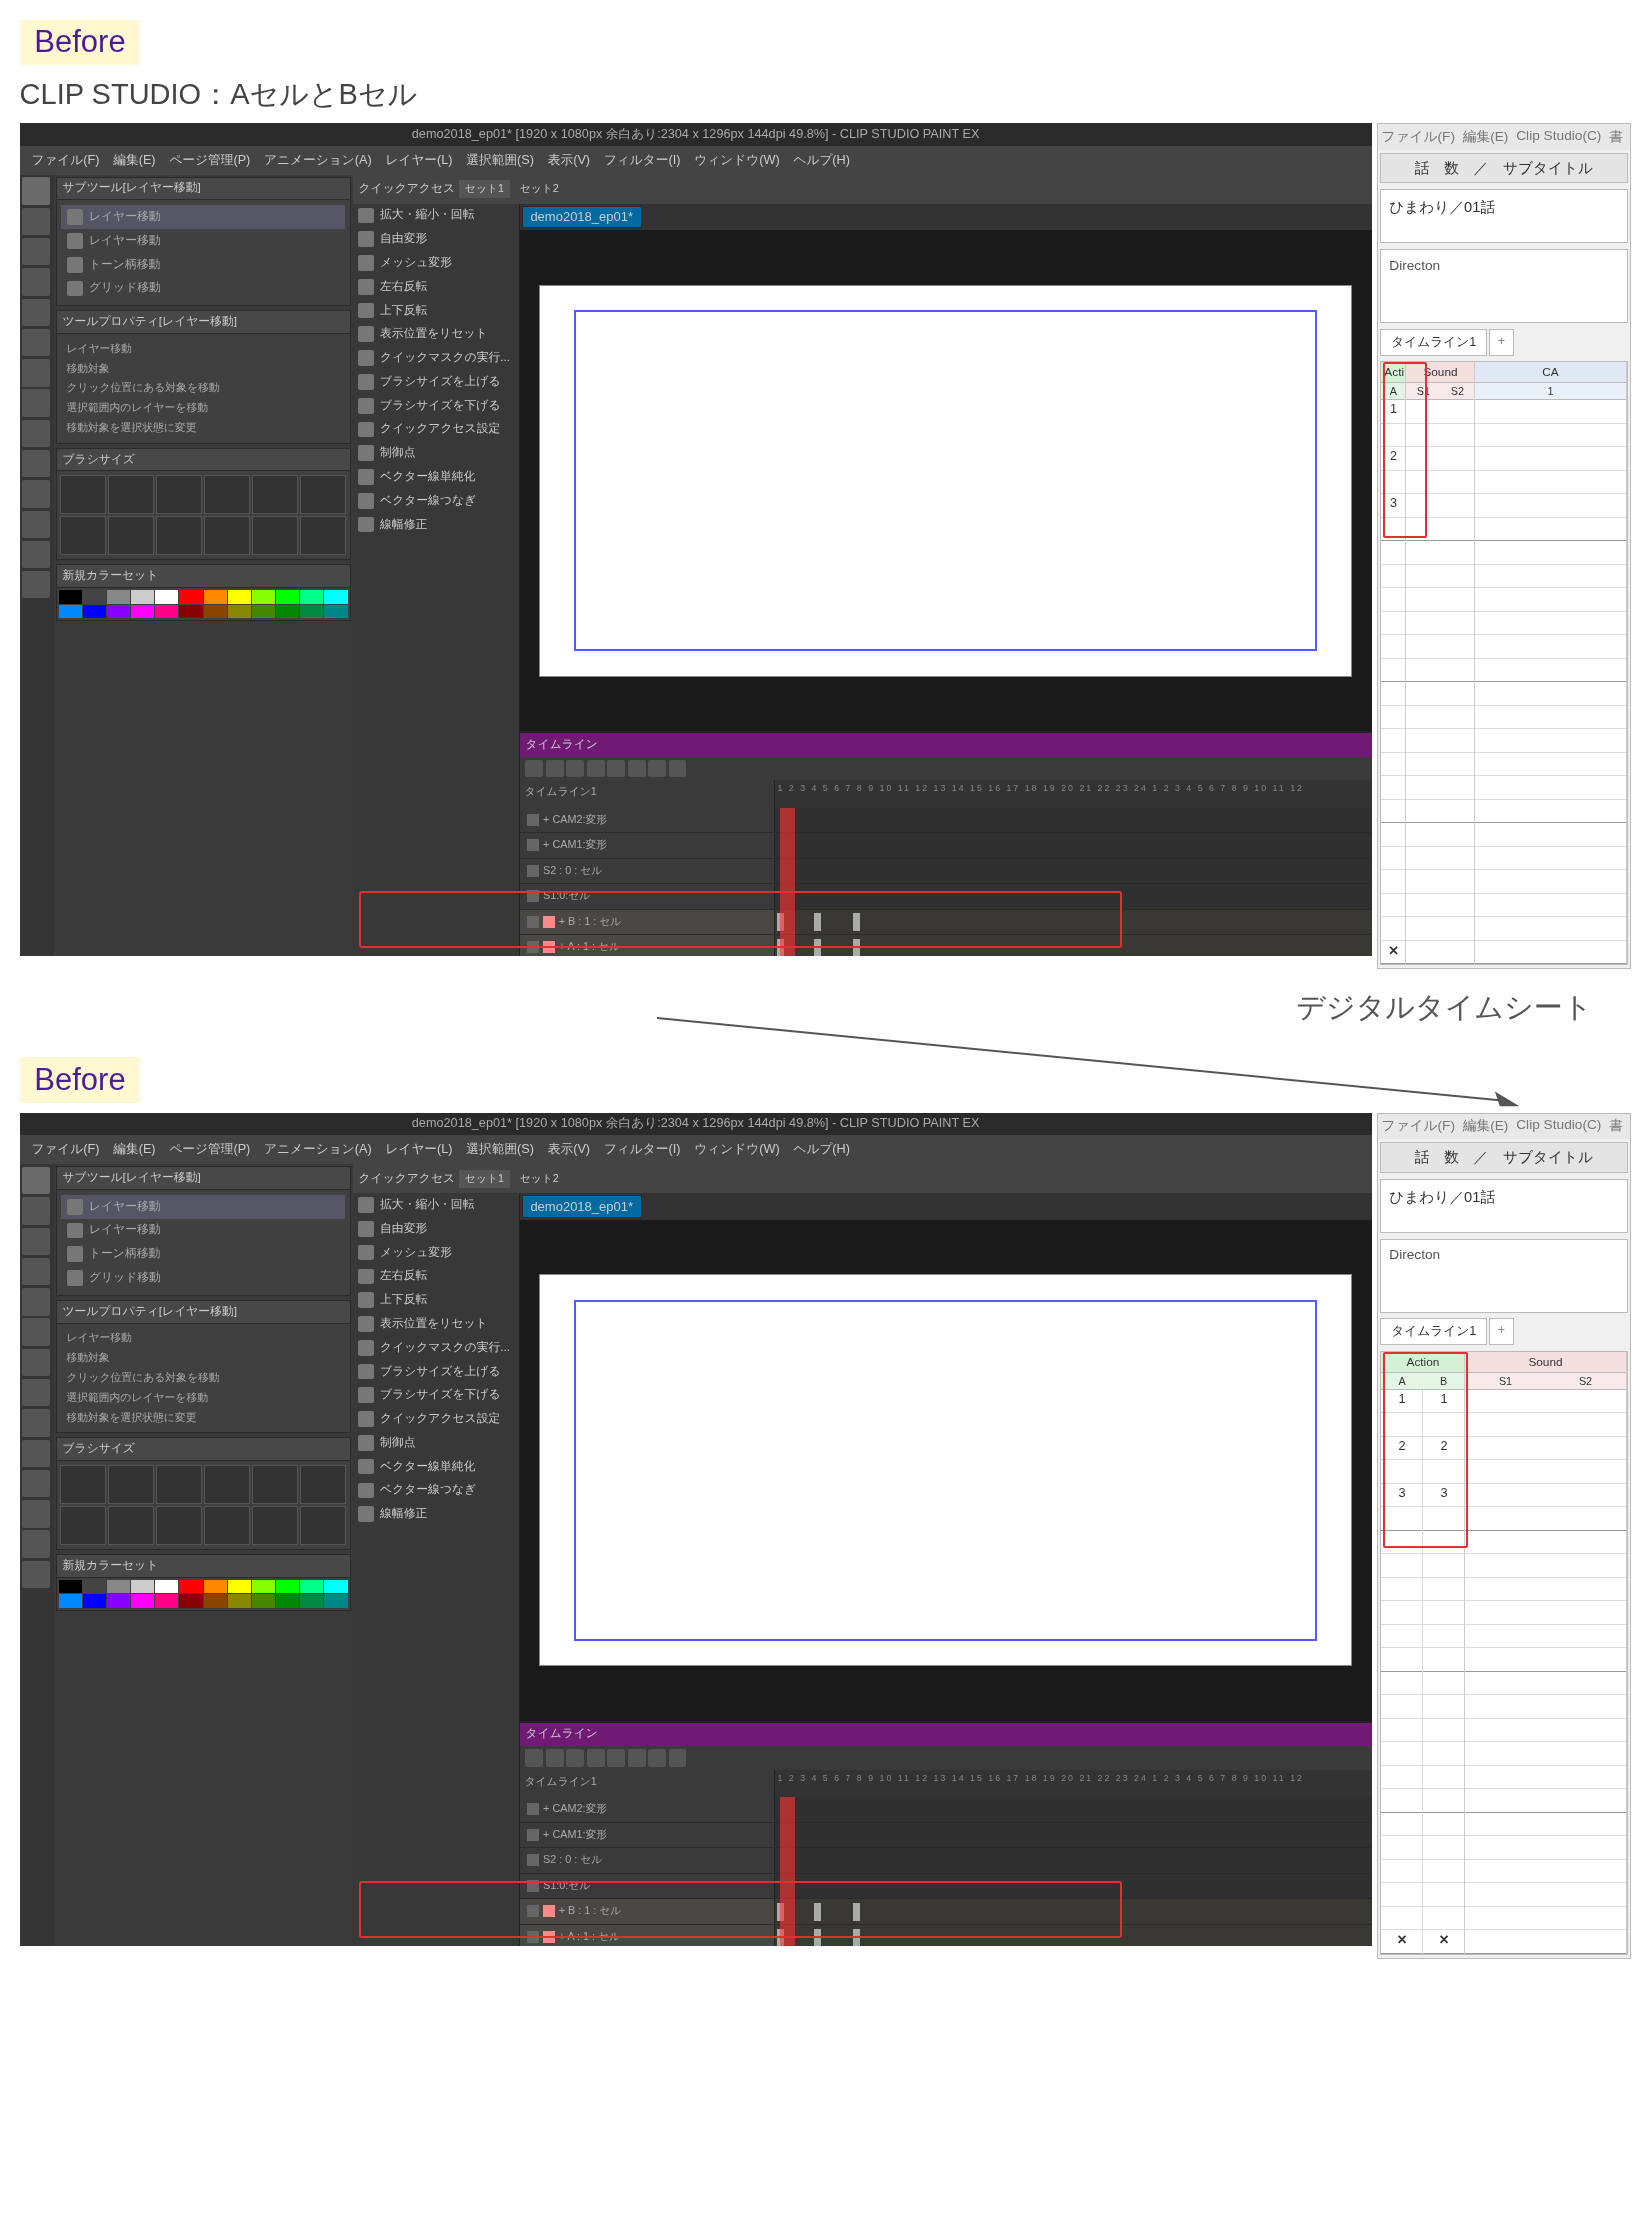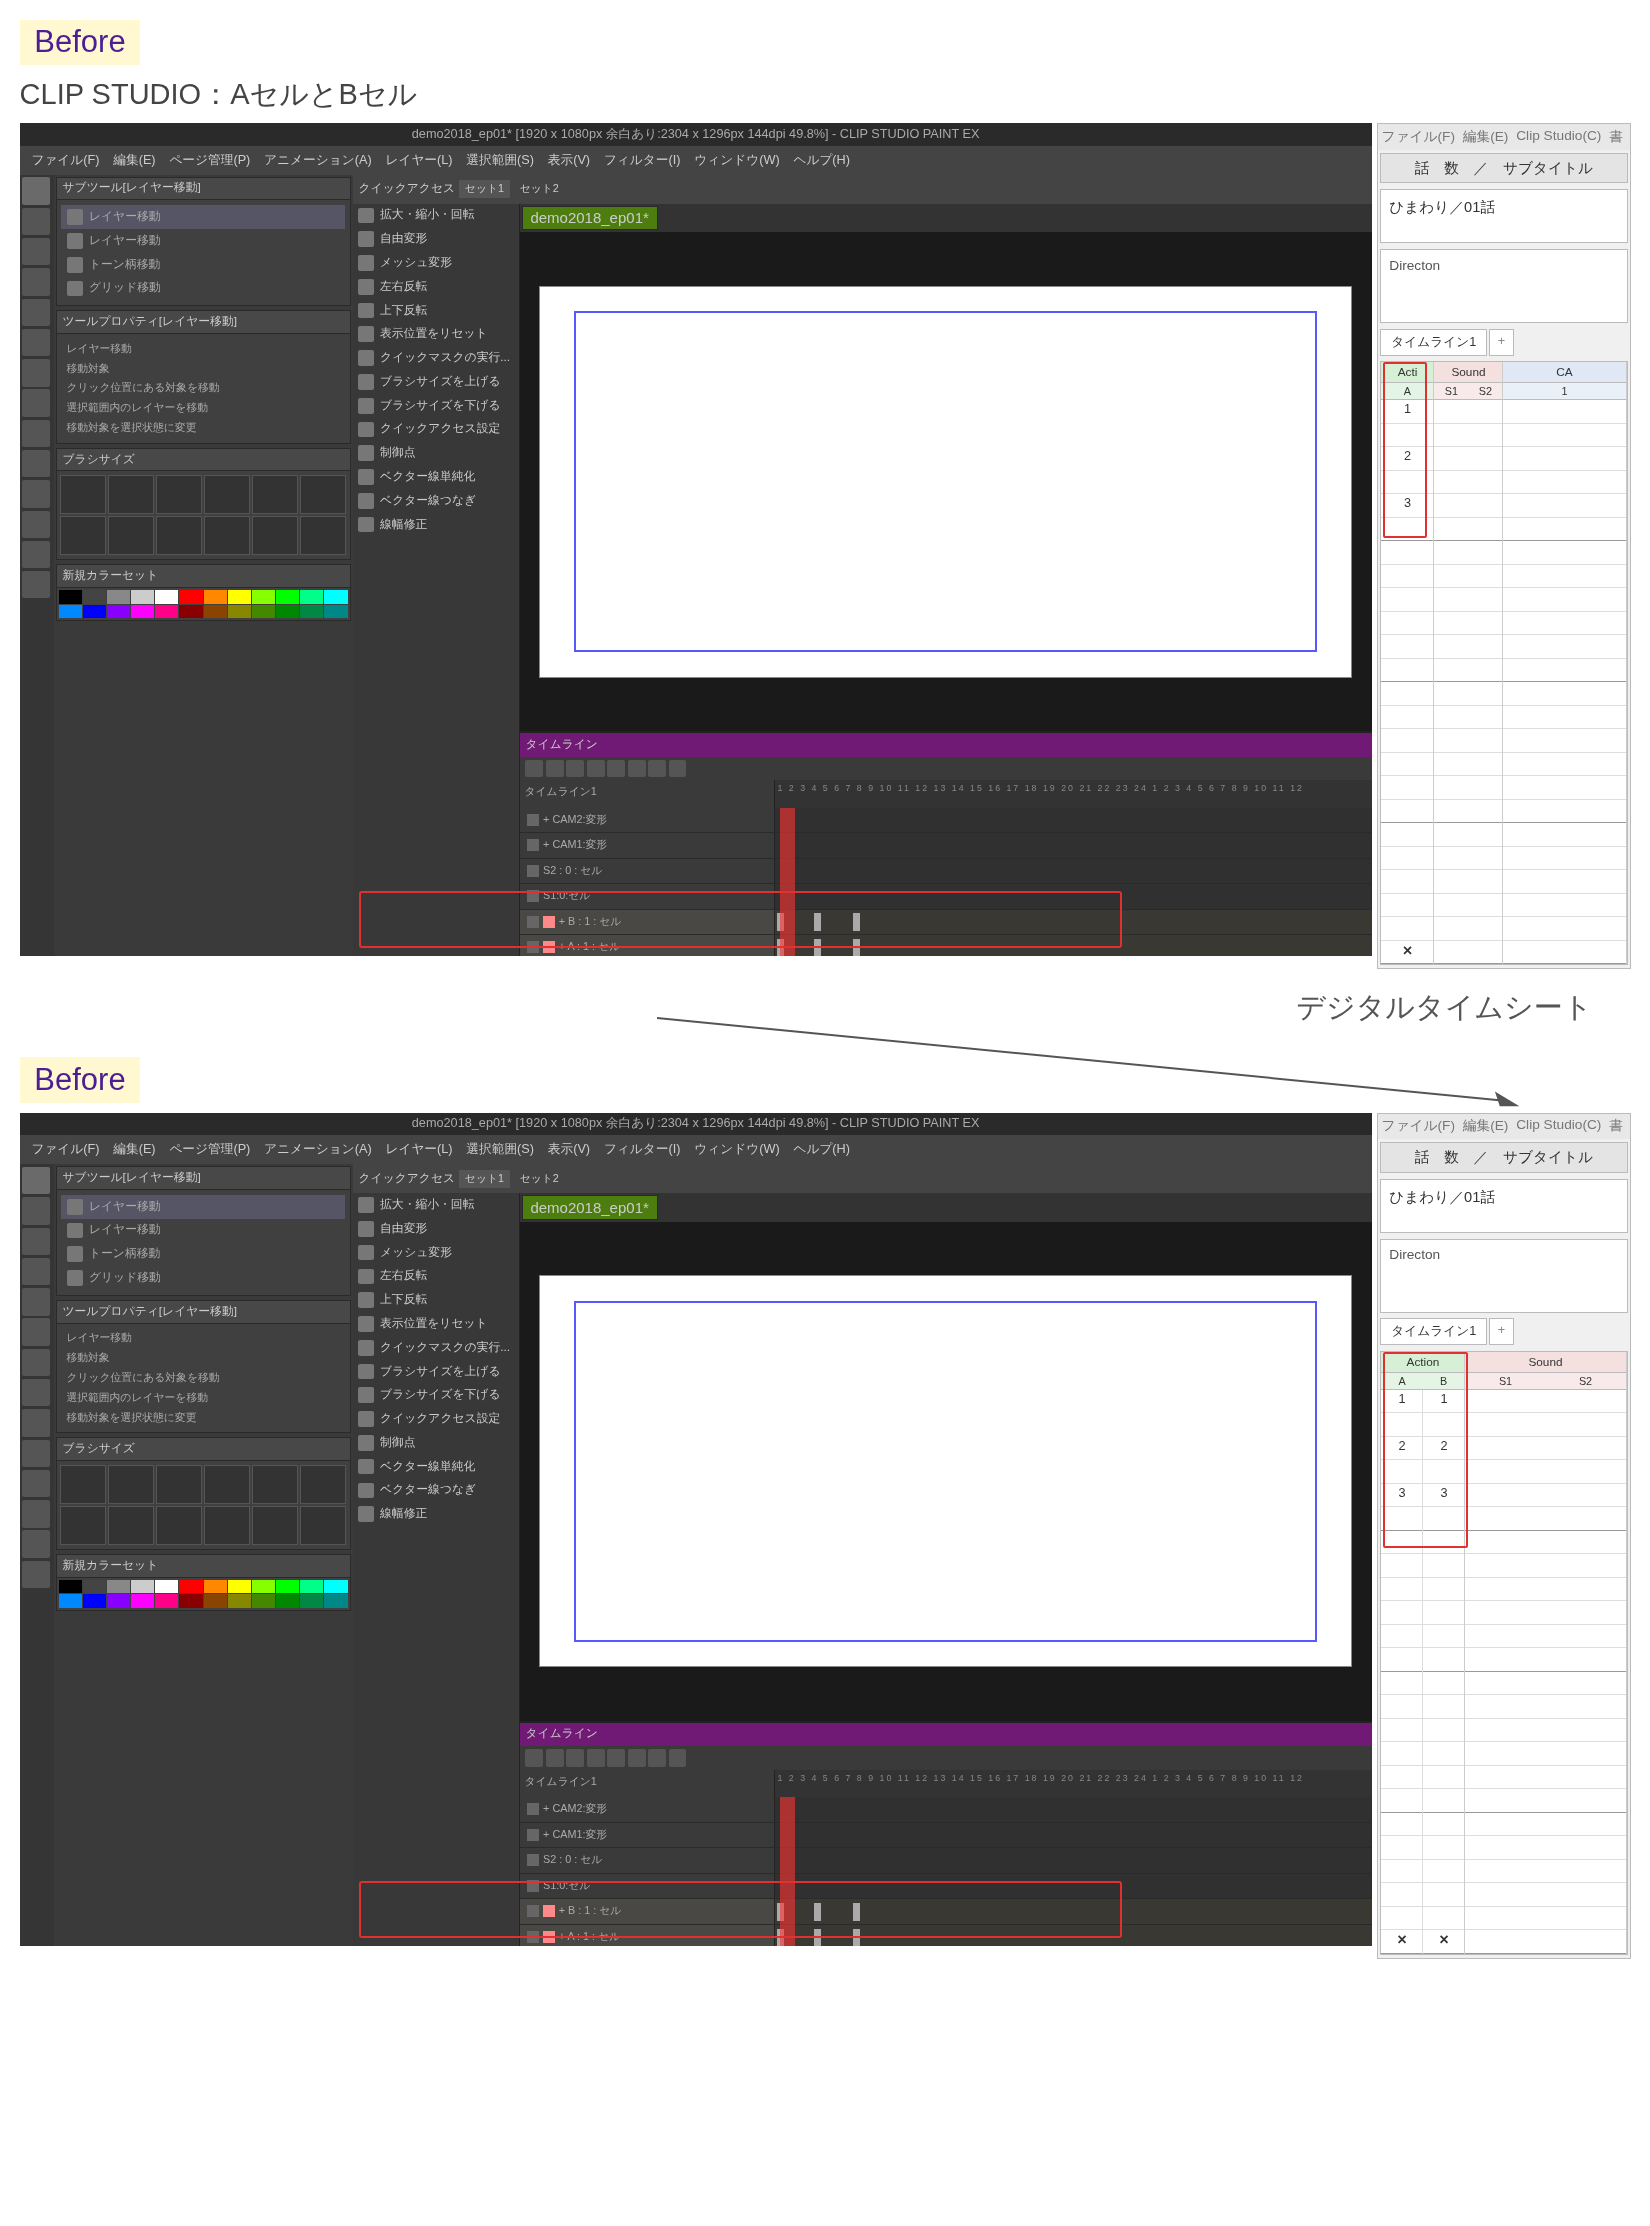"demo2018_ep01*" .canvas-tab { background: #4d7c0f -> #0369a1; font-size: 15px -> 13px }
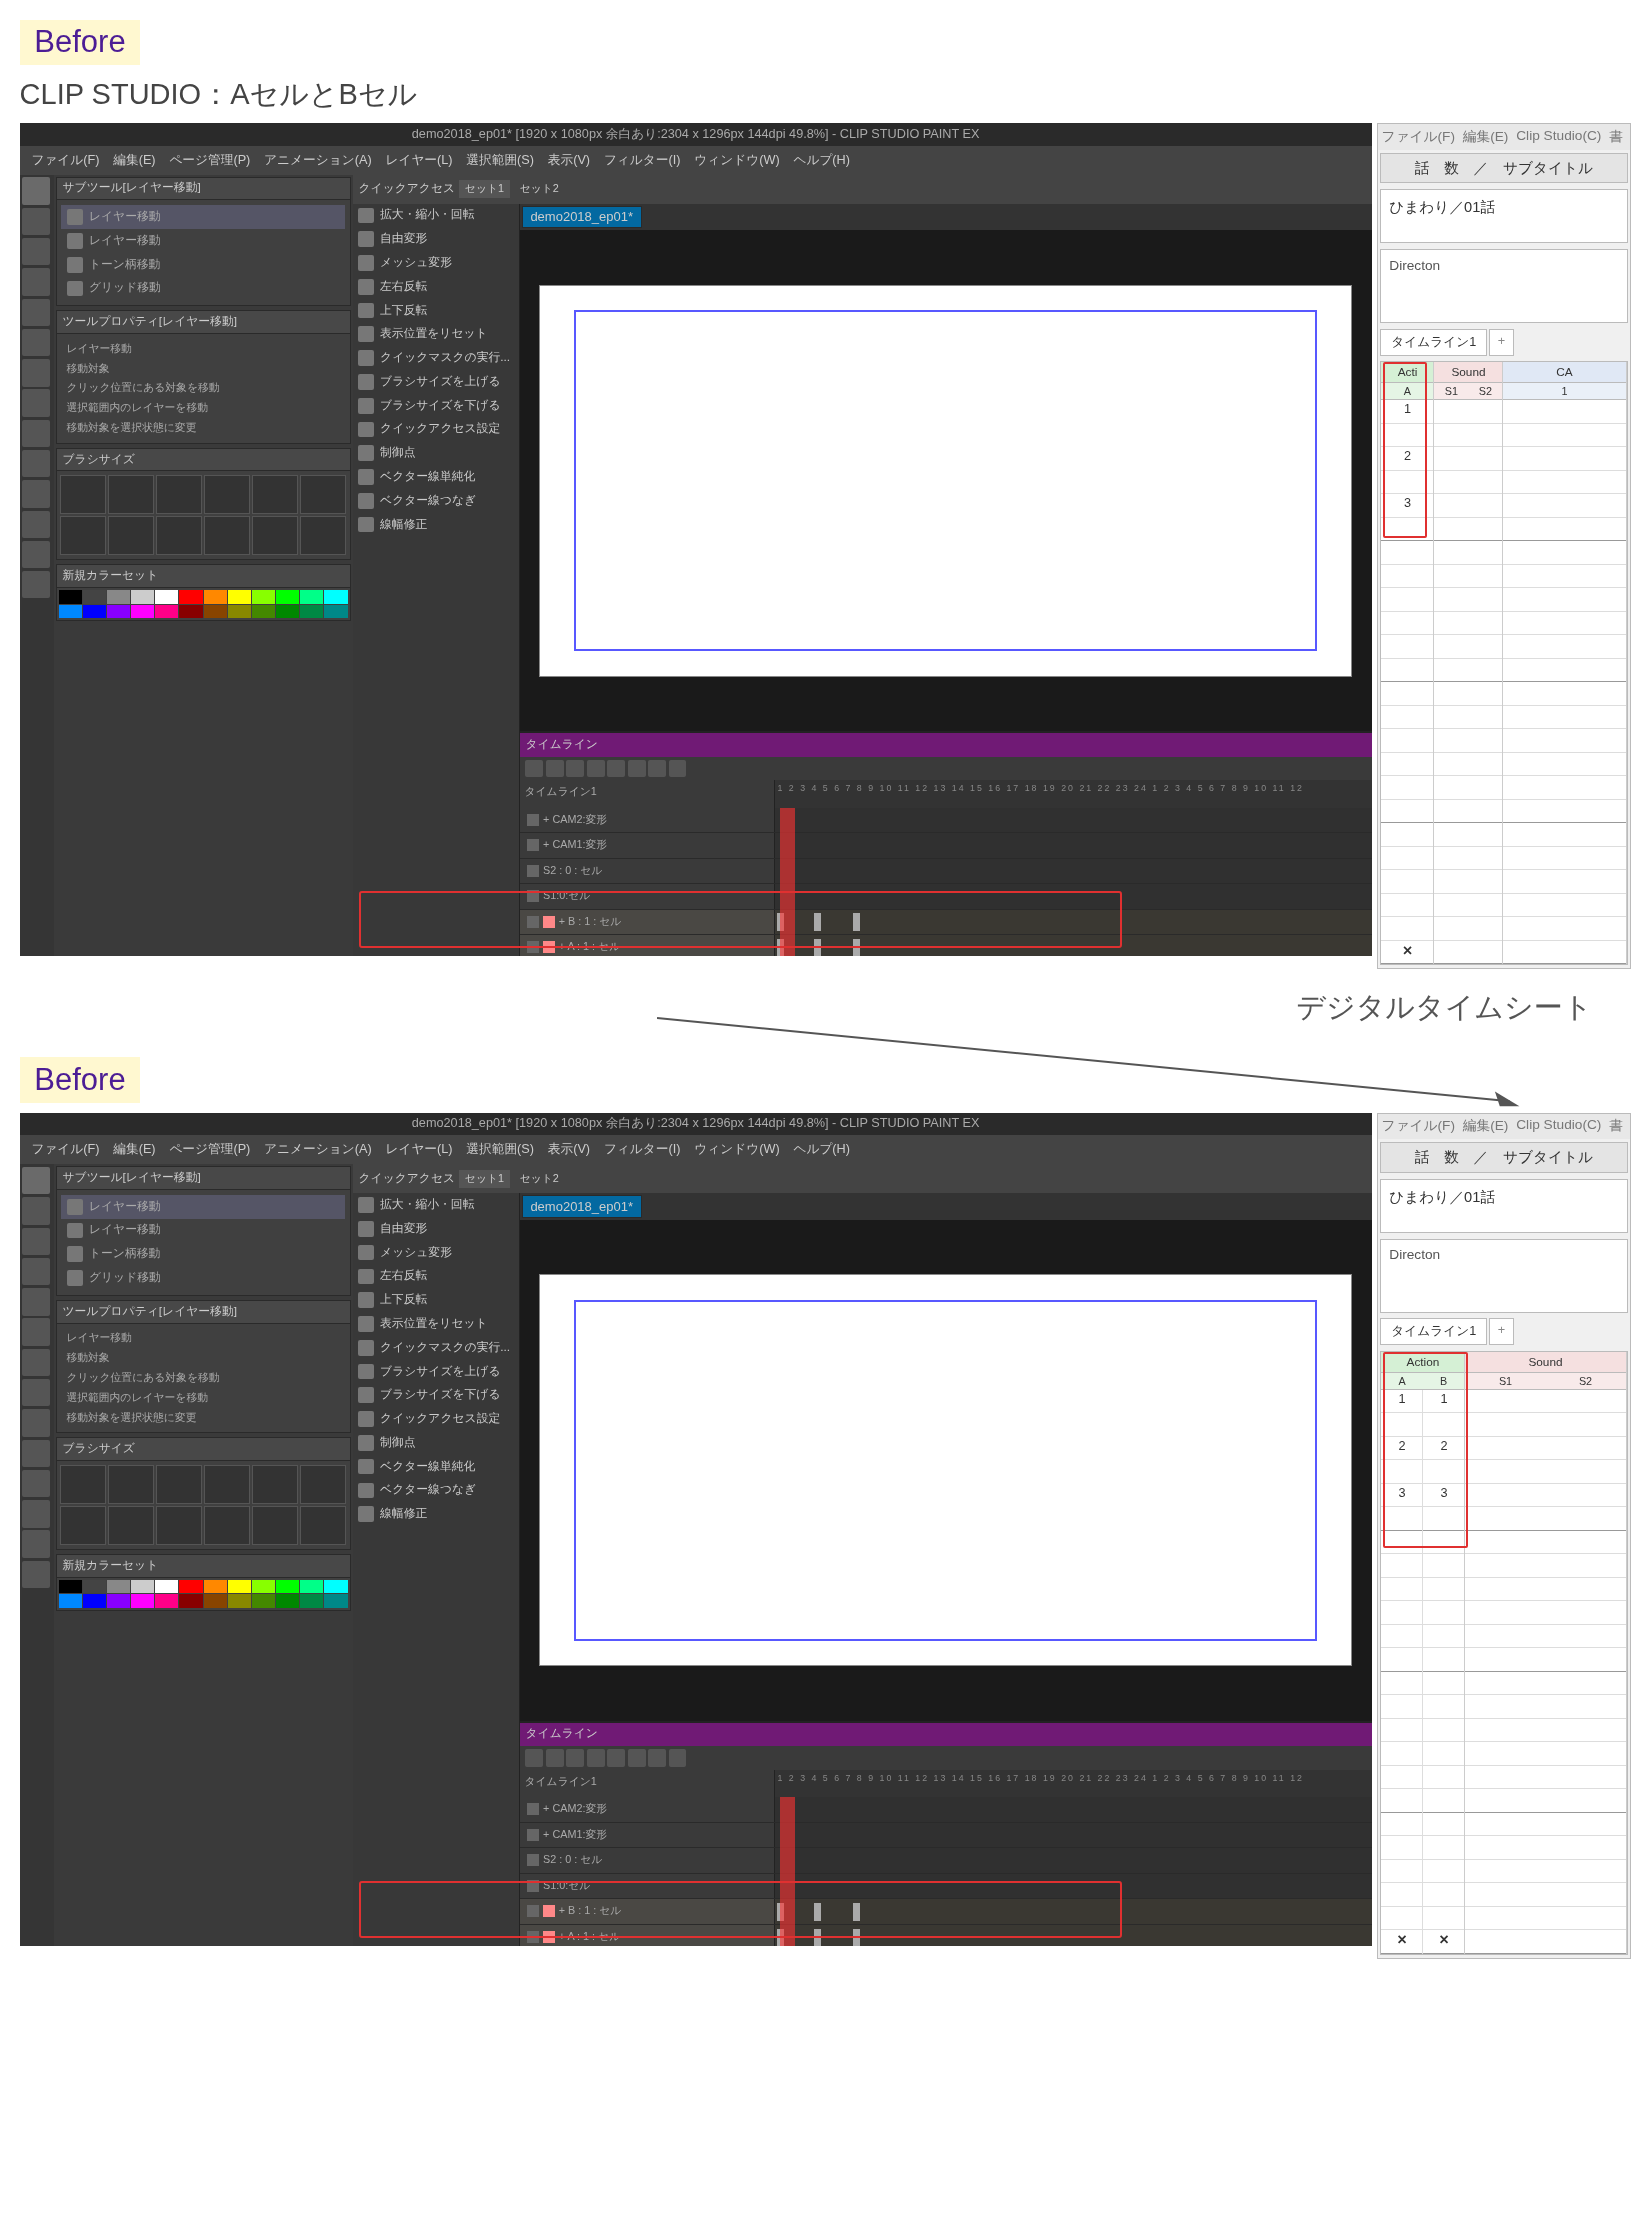"Acti" div.ts-col { width: 53px -> 25px }
